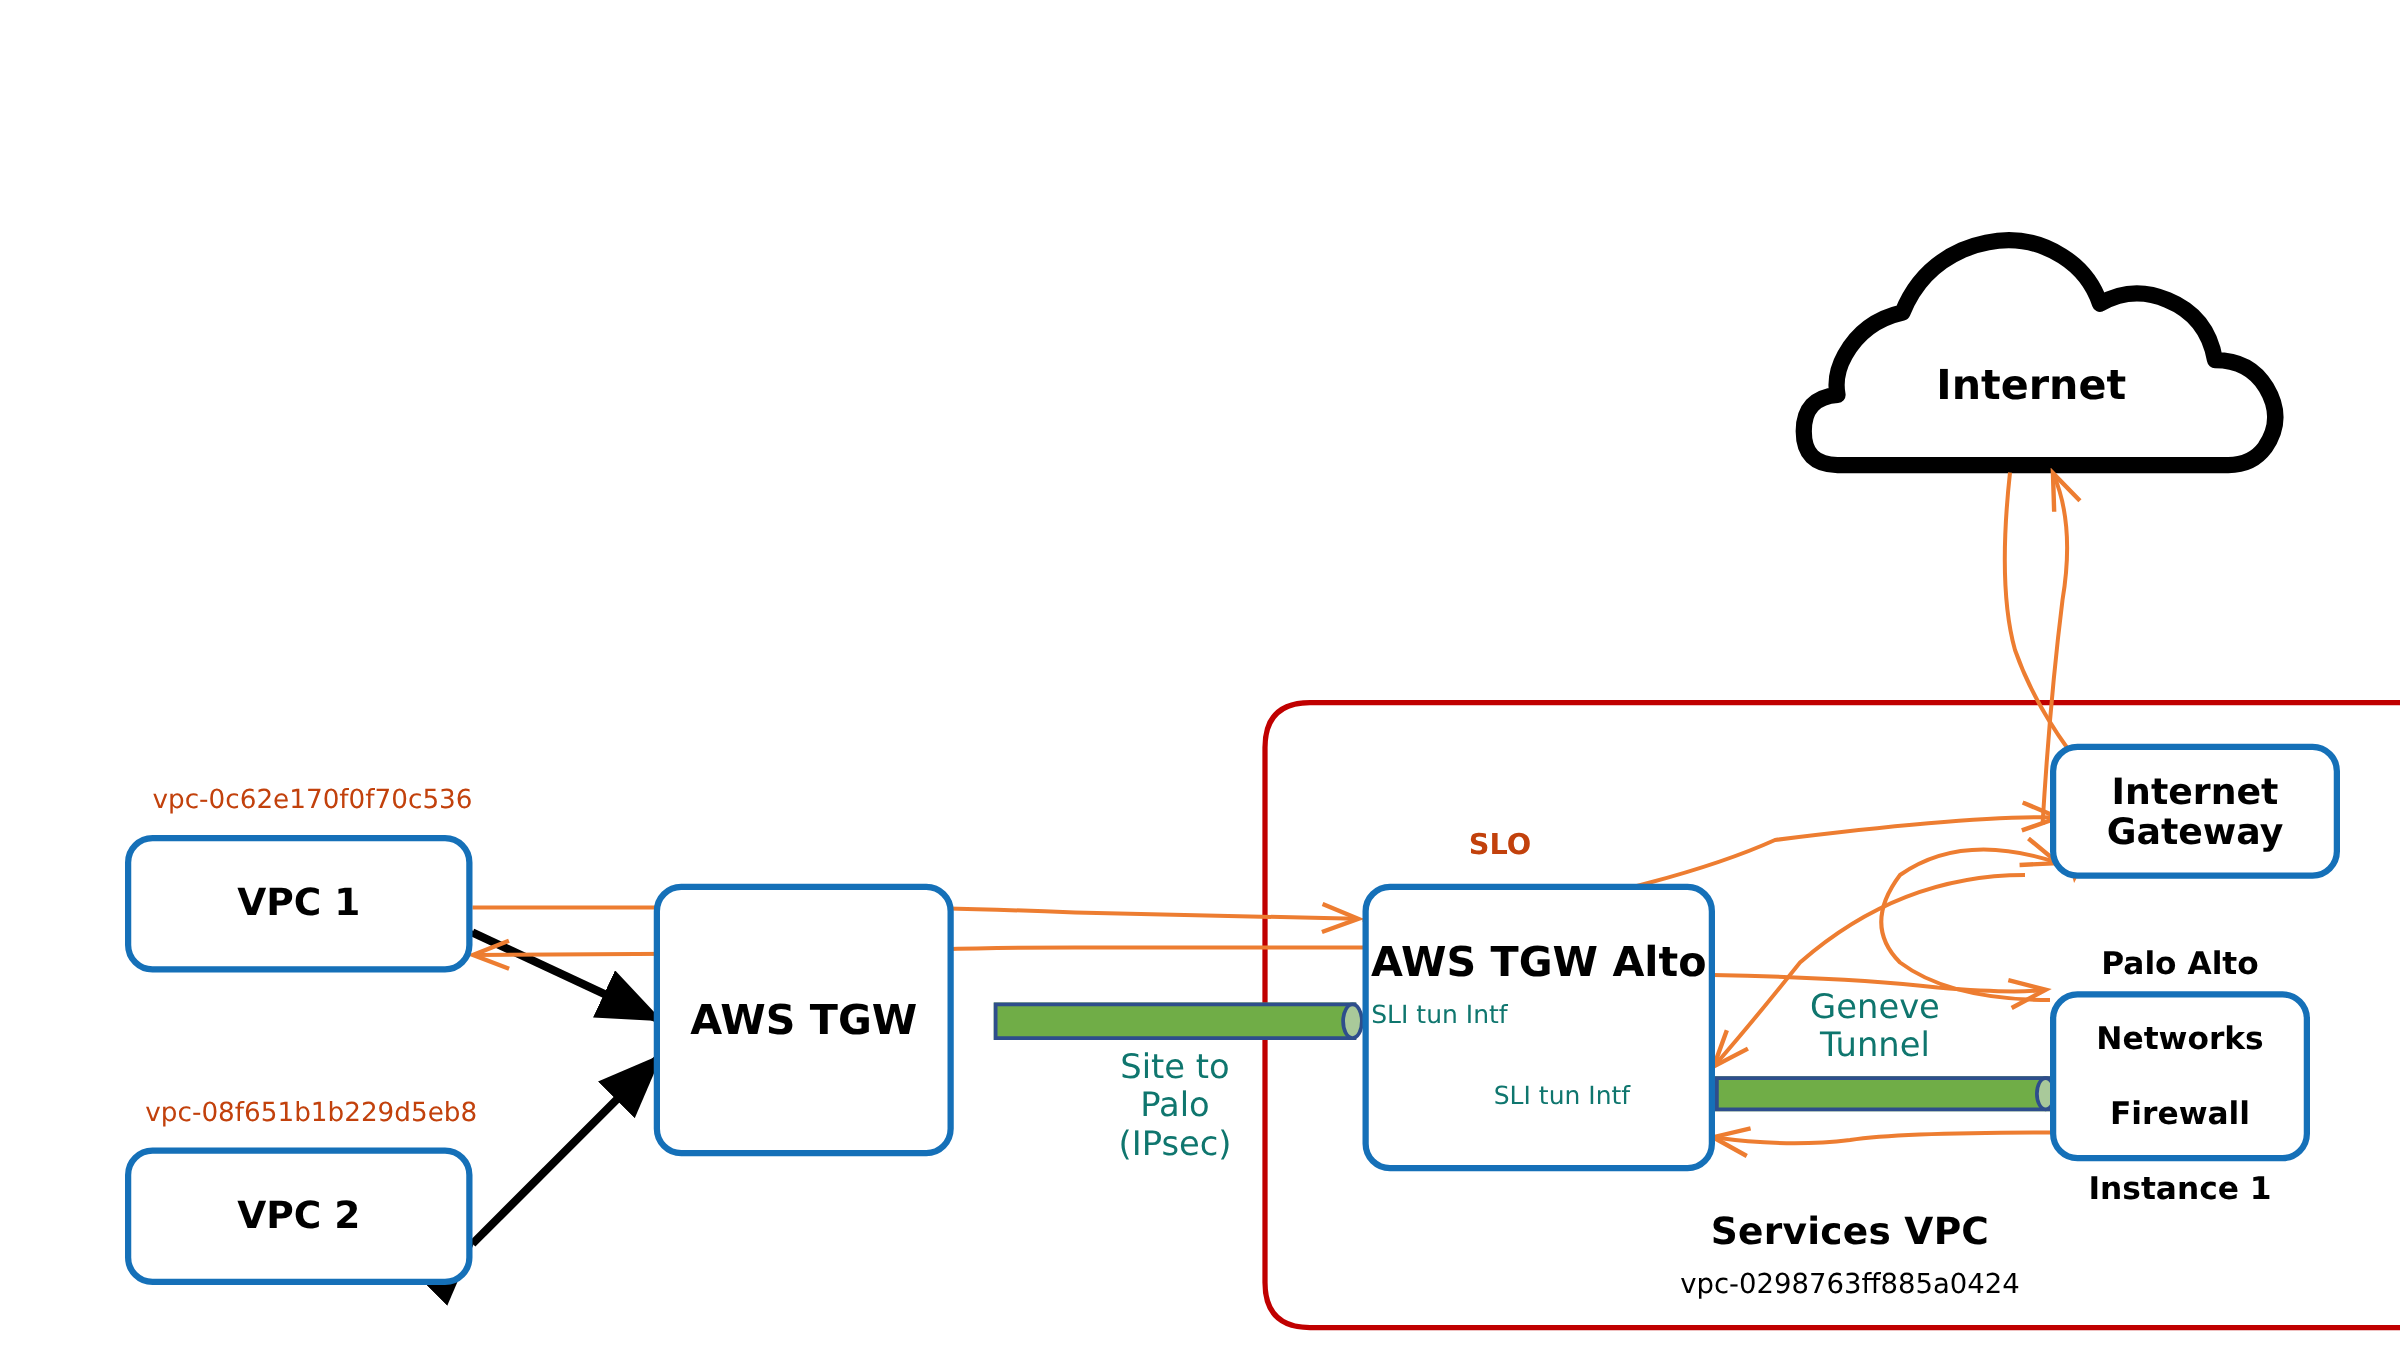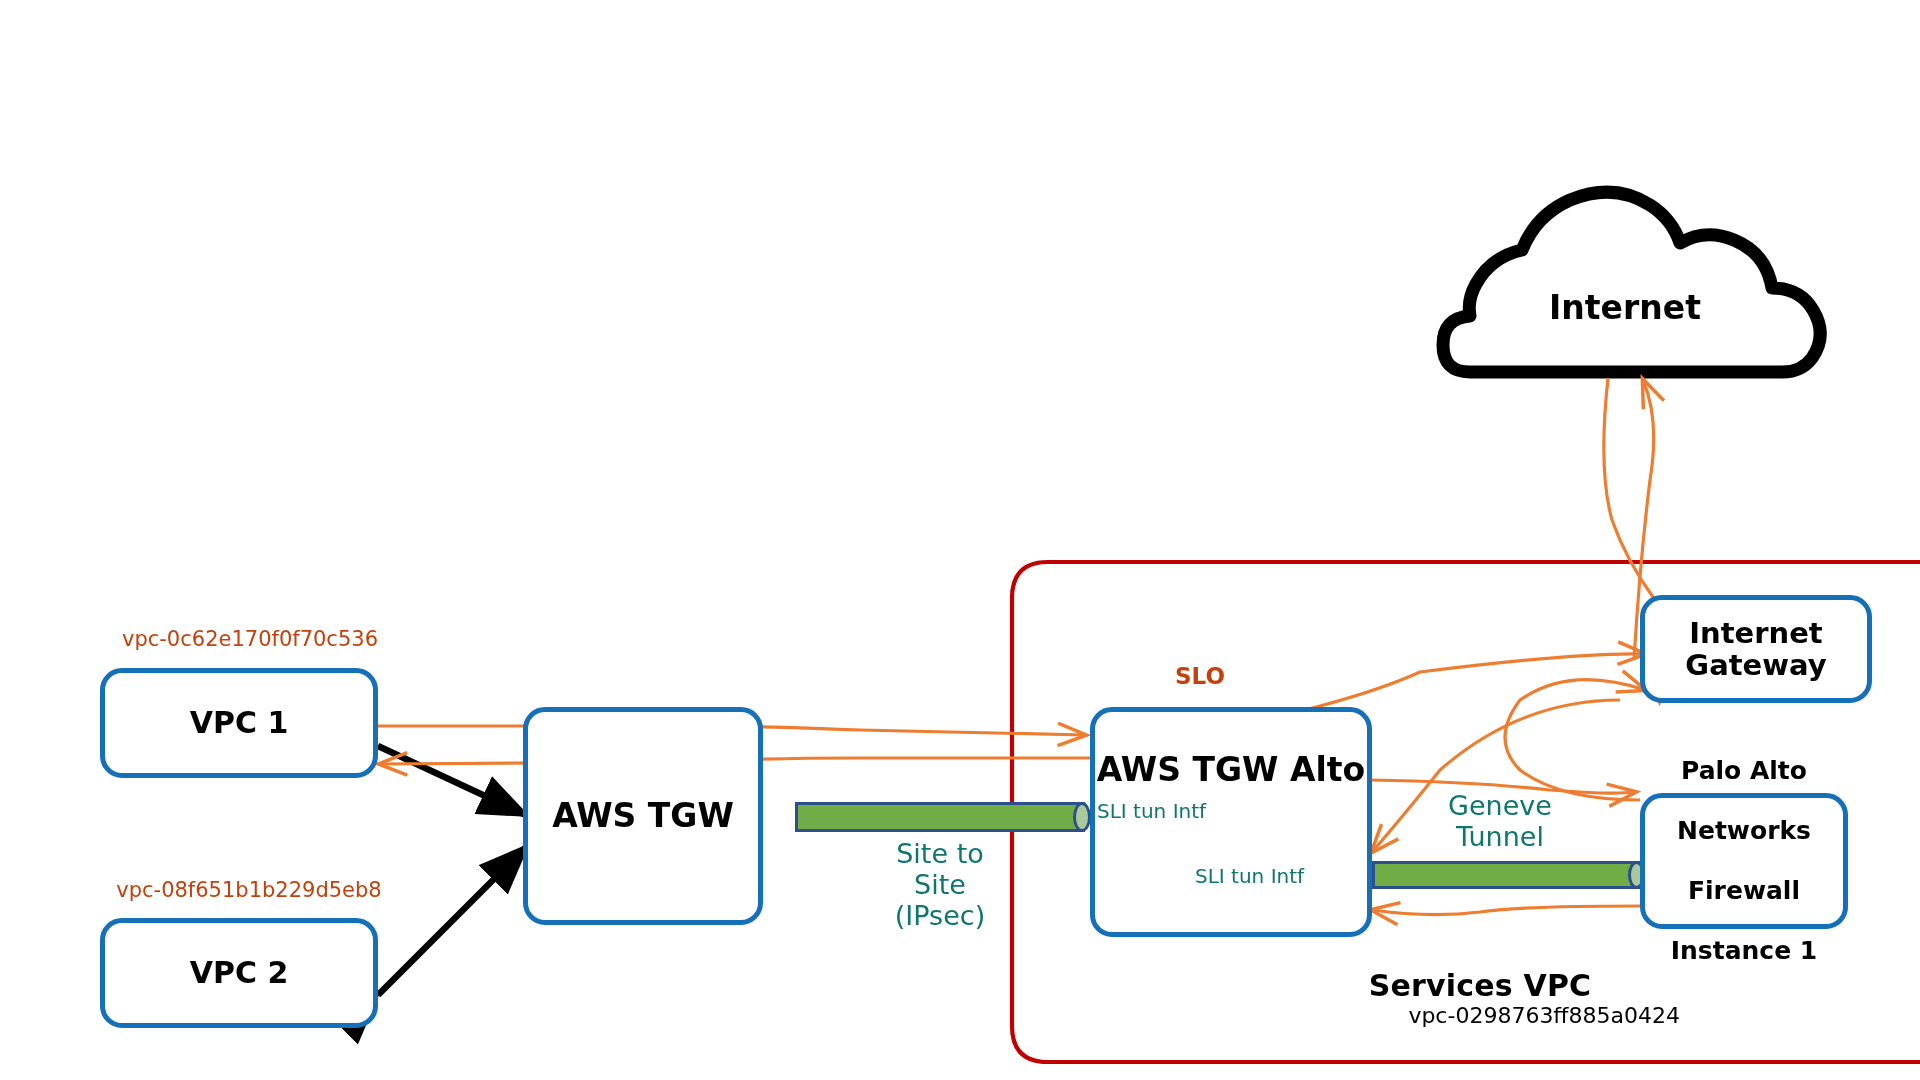"Site" div { text: Site -> Palo }
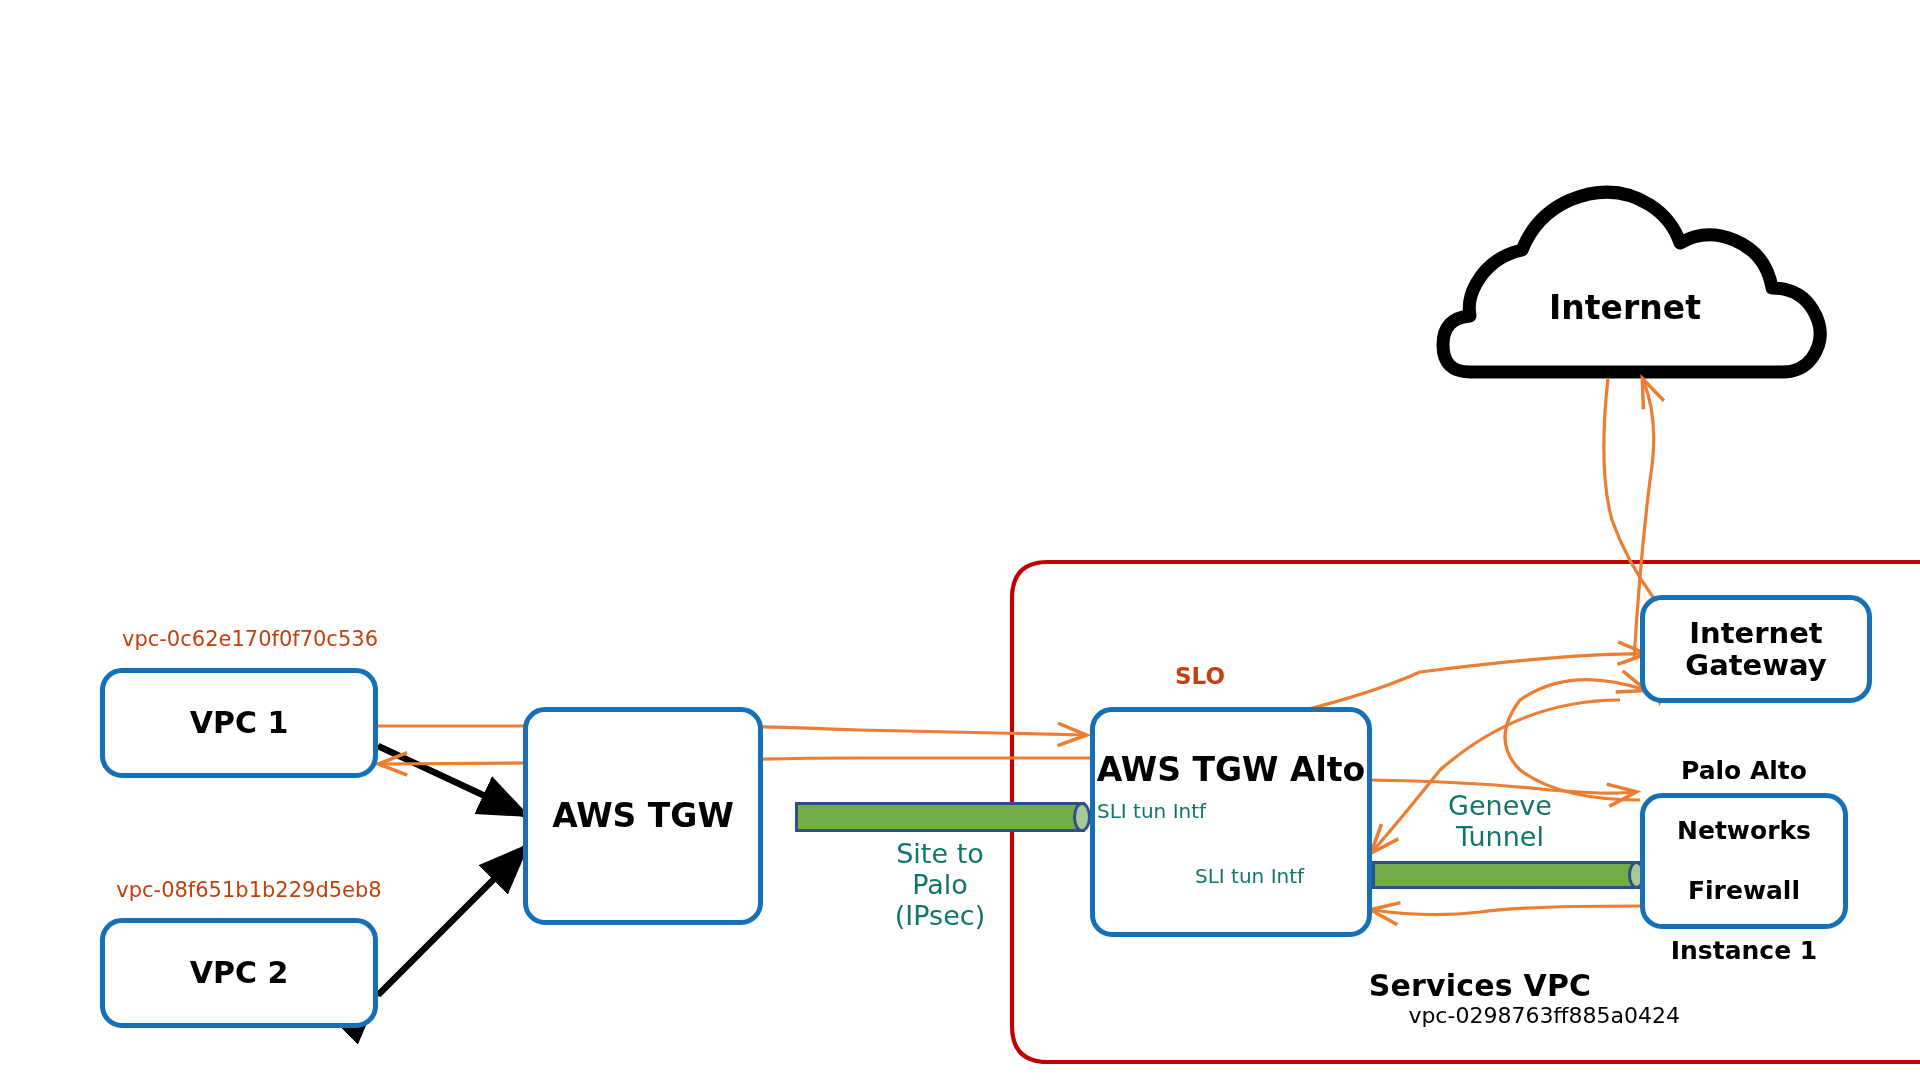"vpc-0298763ff885a0424" .vpc-footer .subid { margin-top: 0 -> 12px; text-align: right -> none }
